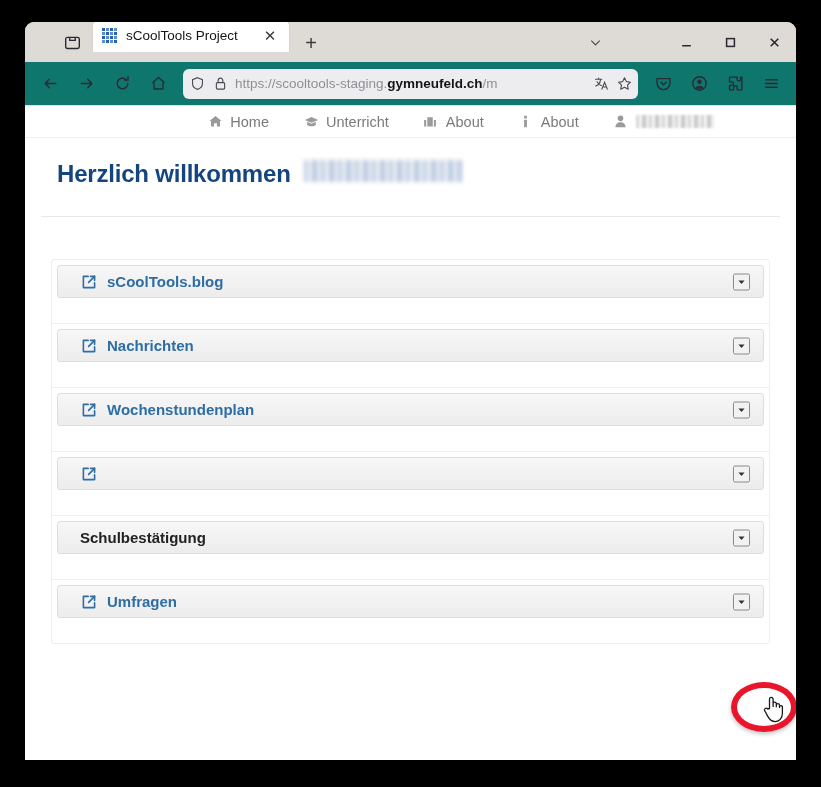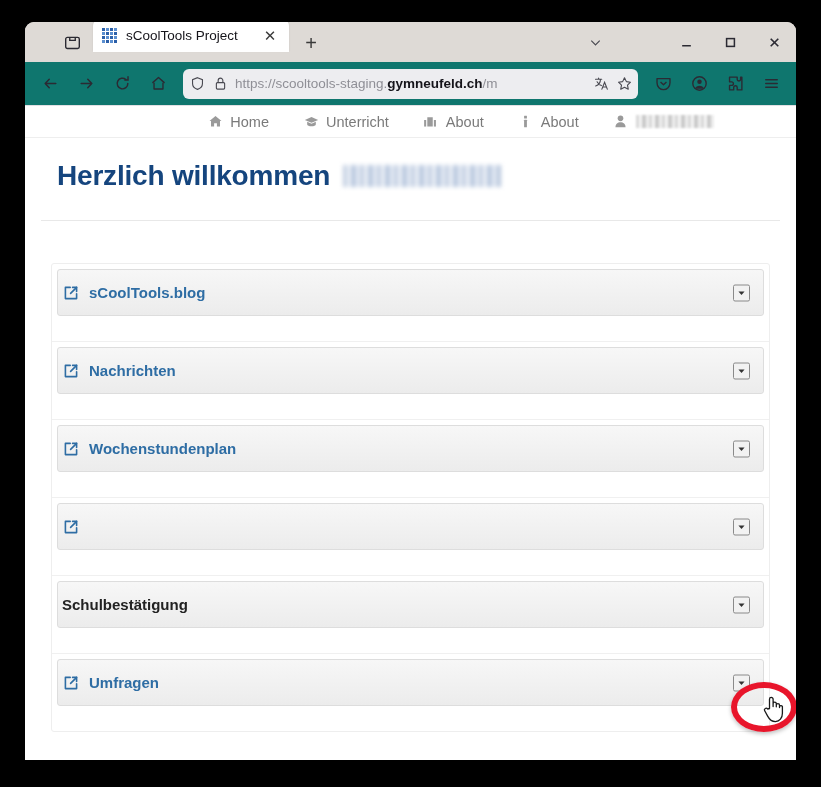"Herzlich willkommen" .welcome { align-items: center -> flex-start; font-size: 28px -> 24px }
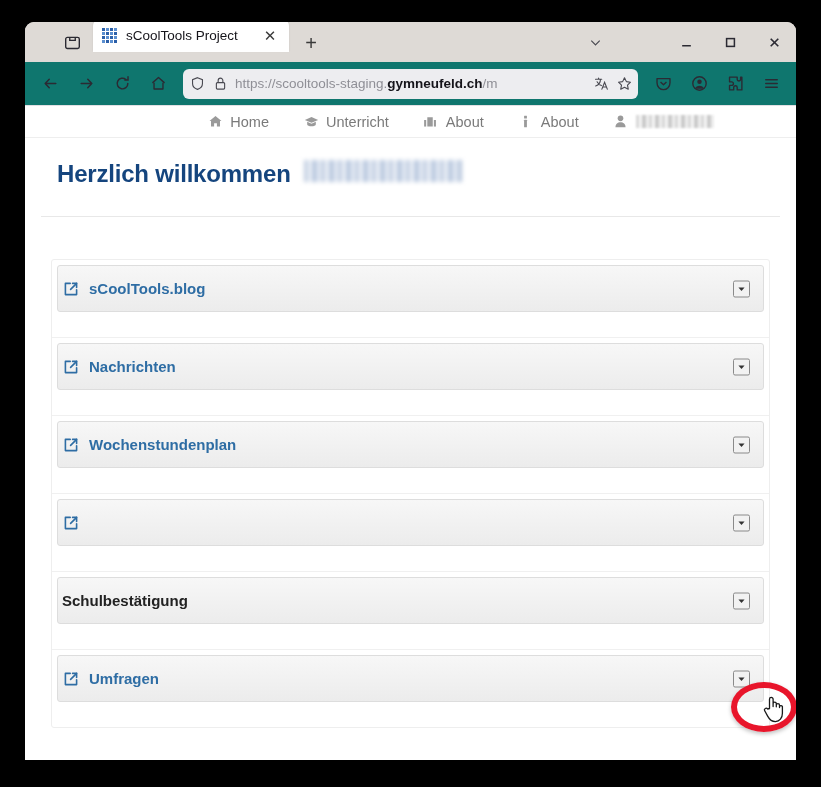"sCoolTools.blog" .panel-head { height: 47px -> 33px; padding: 0 4px -> 0 22px }
